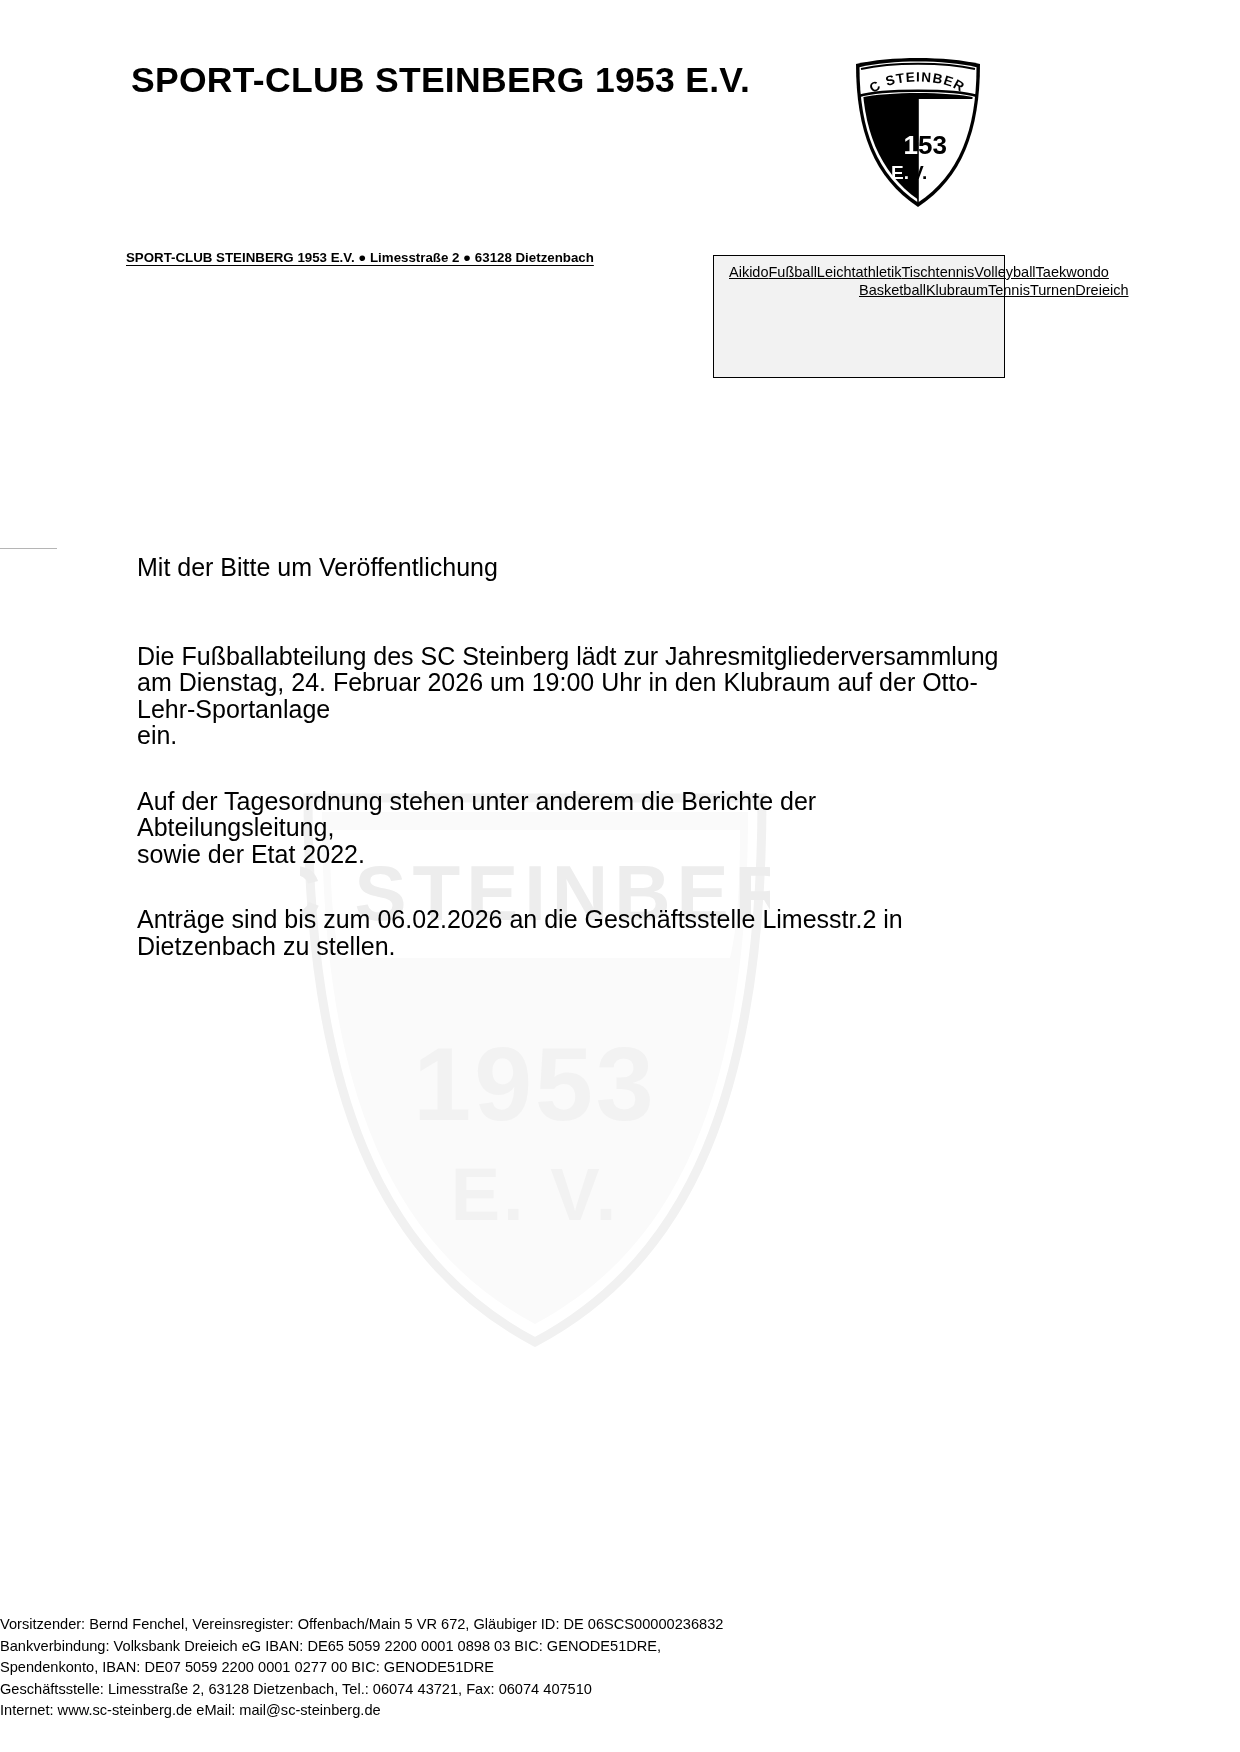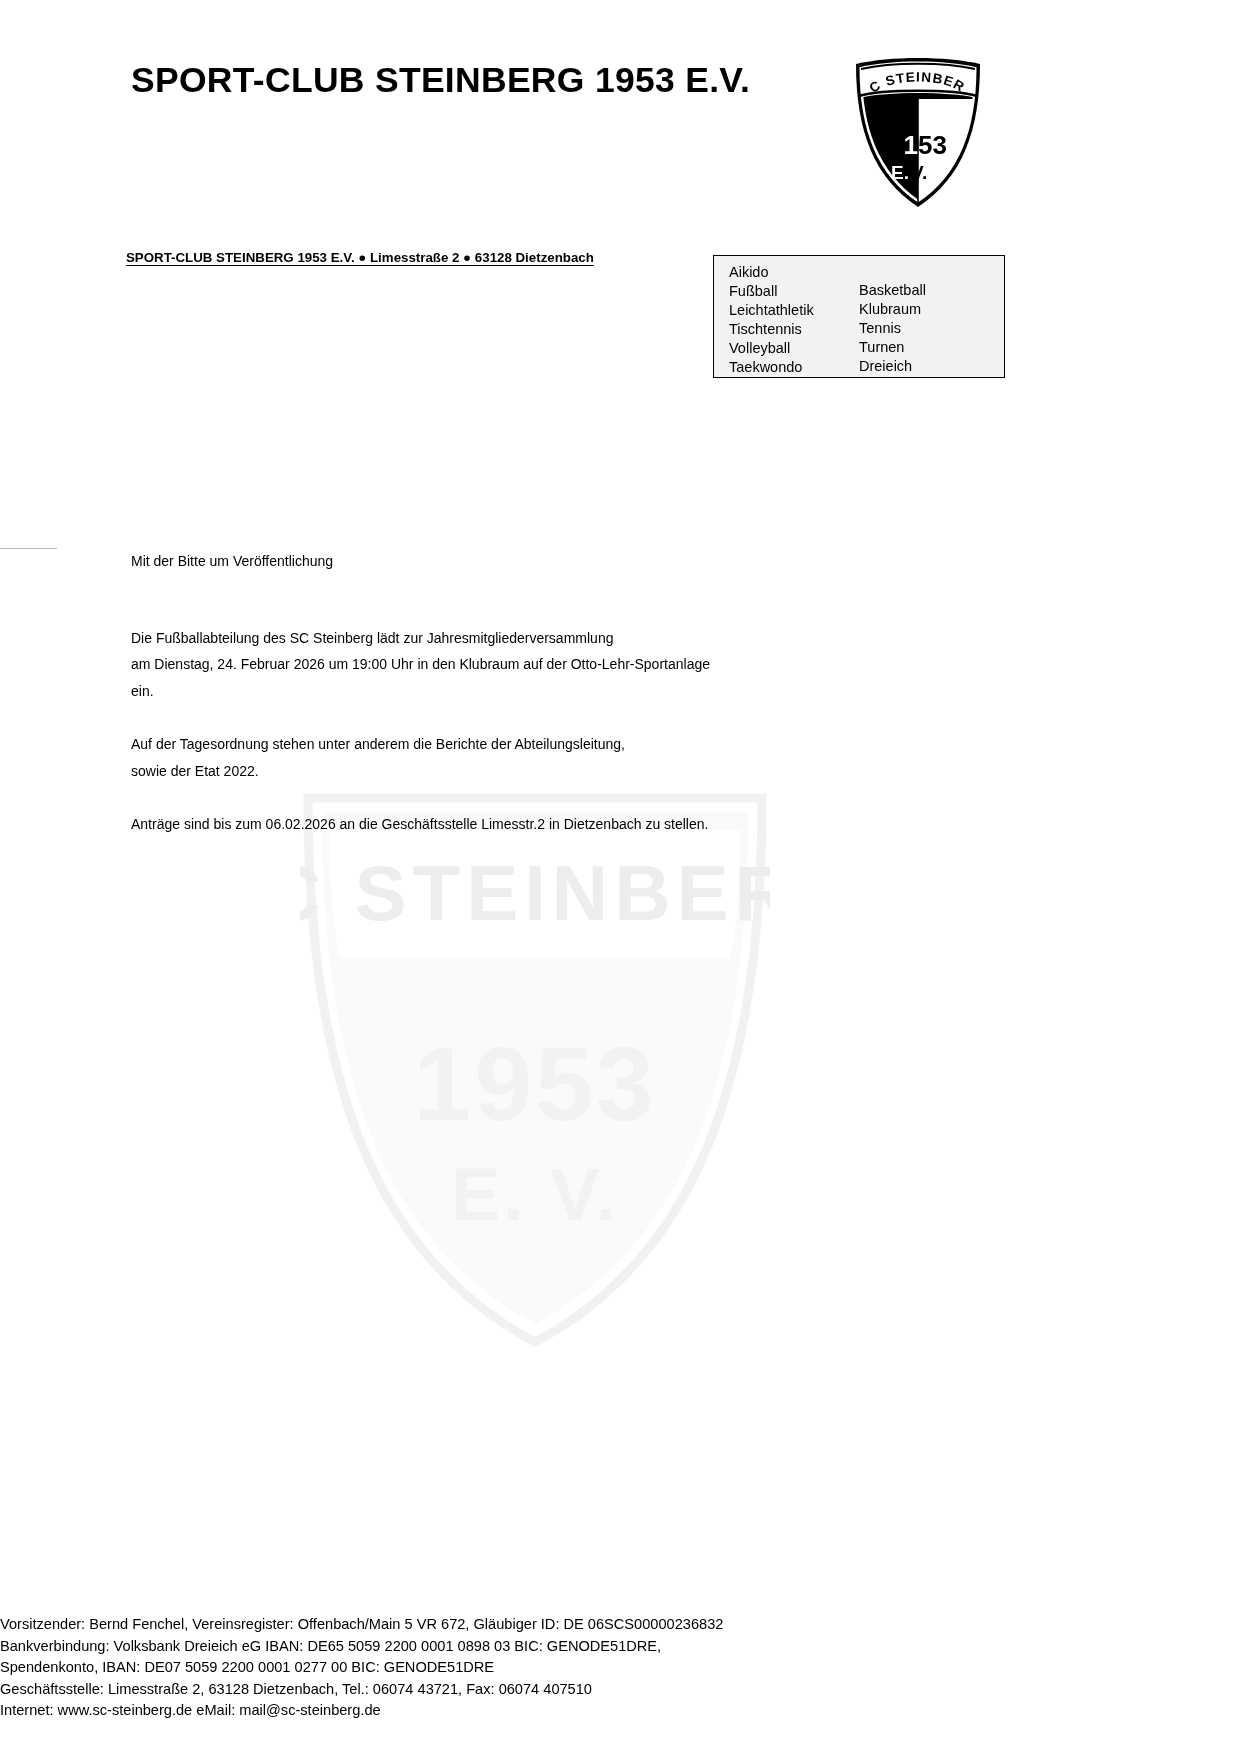"Aikido" .sports-col { flex-direction: column -> row; text-decoration: none -> underline }
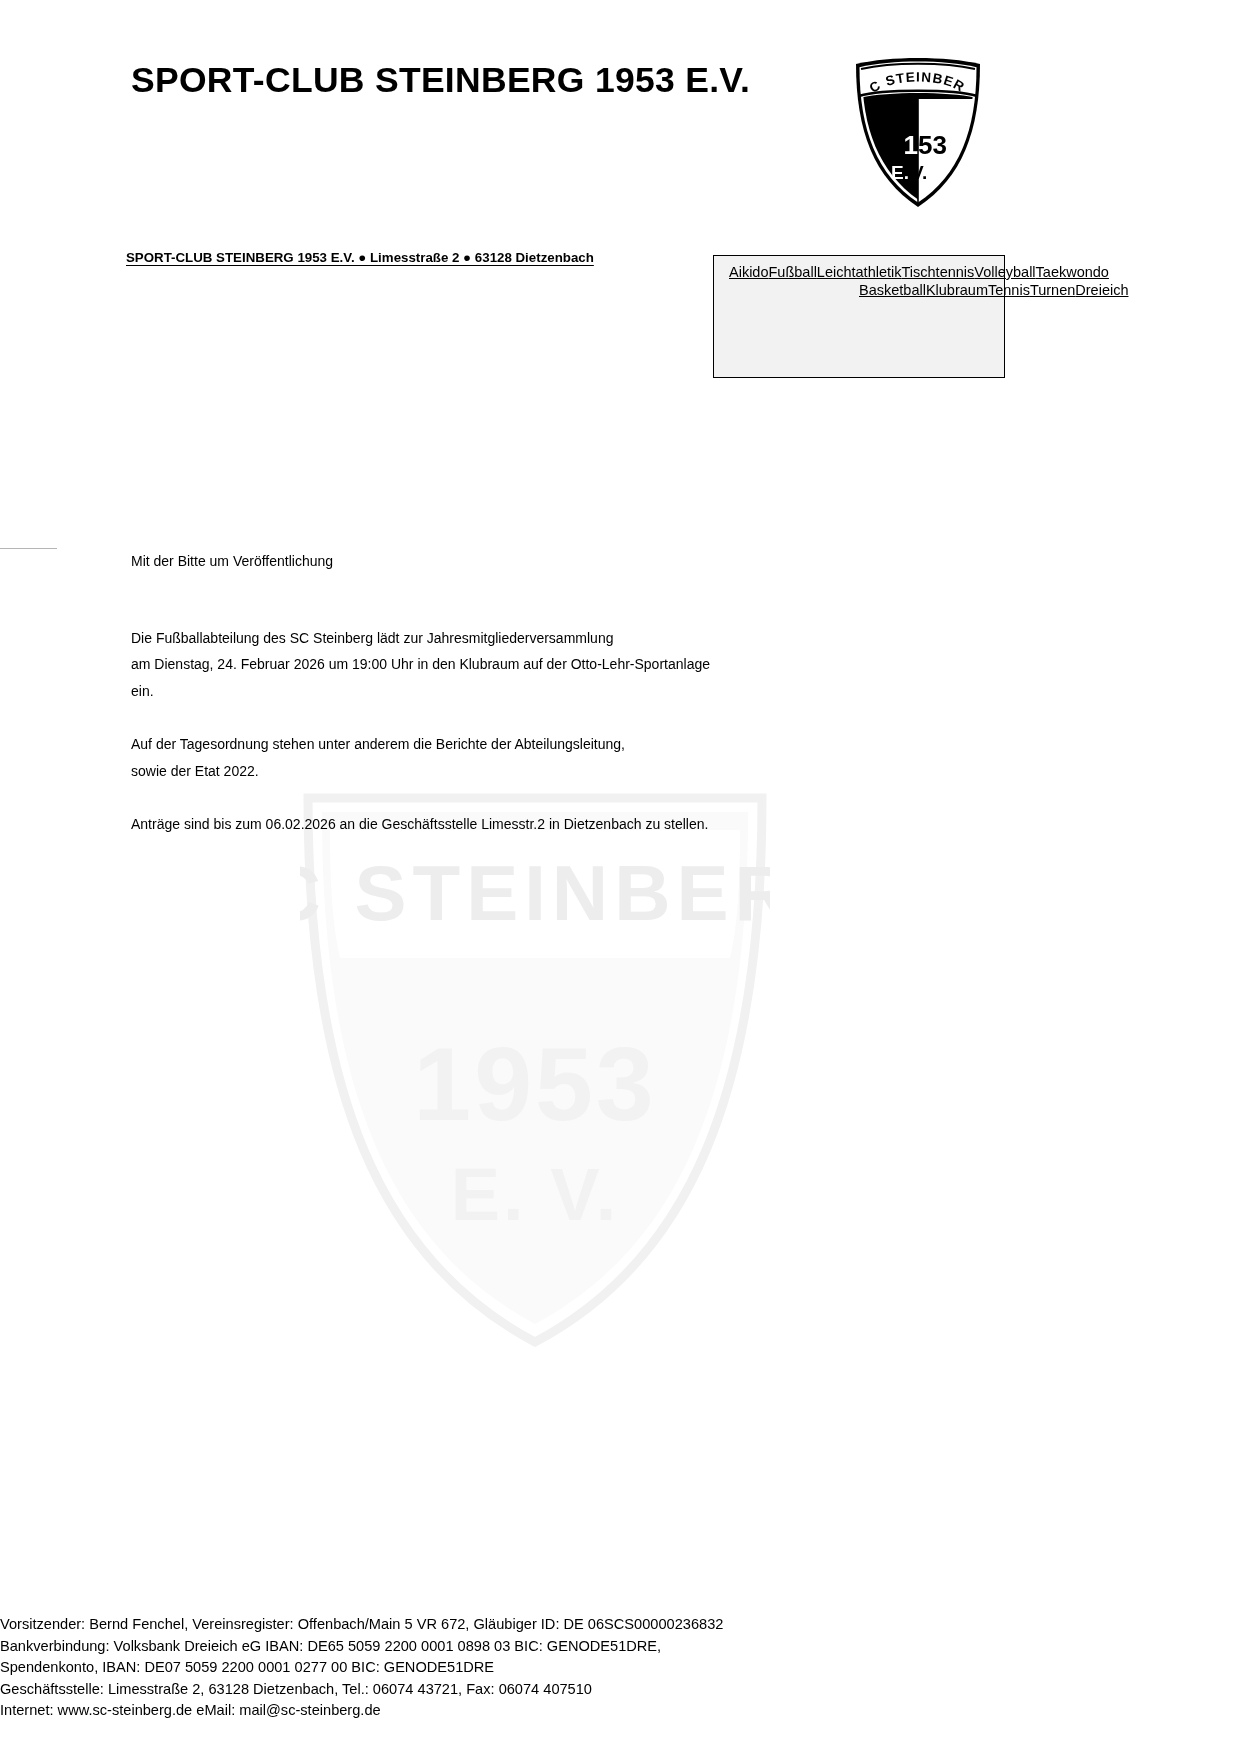"Mit der Bitte um Veröffentlichung" .body-para { font-size: 14px -> 25px; margin: 0 -> 6px }
